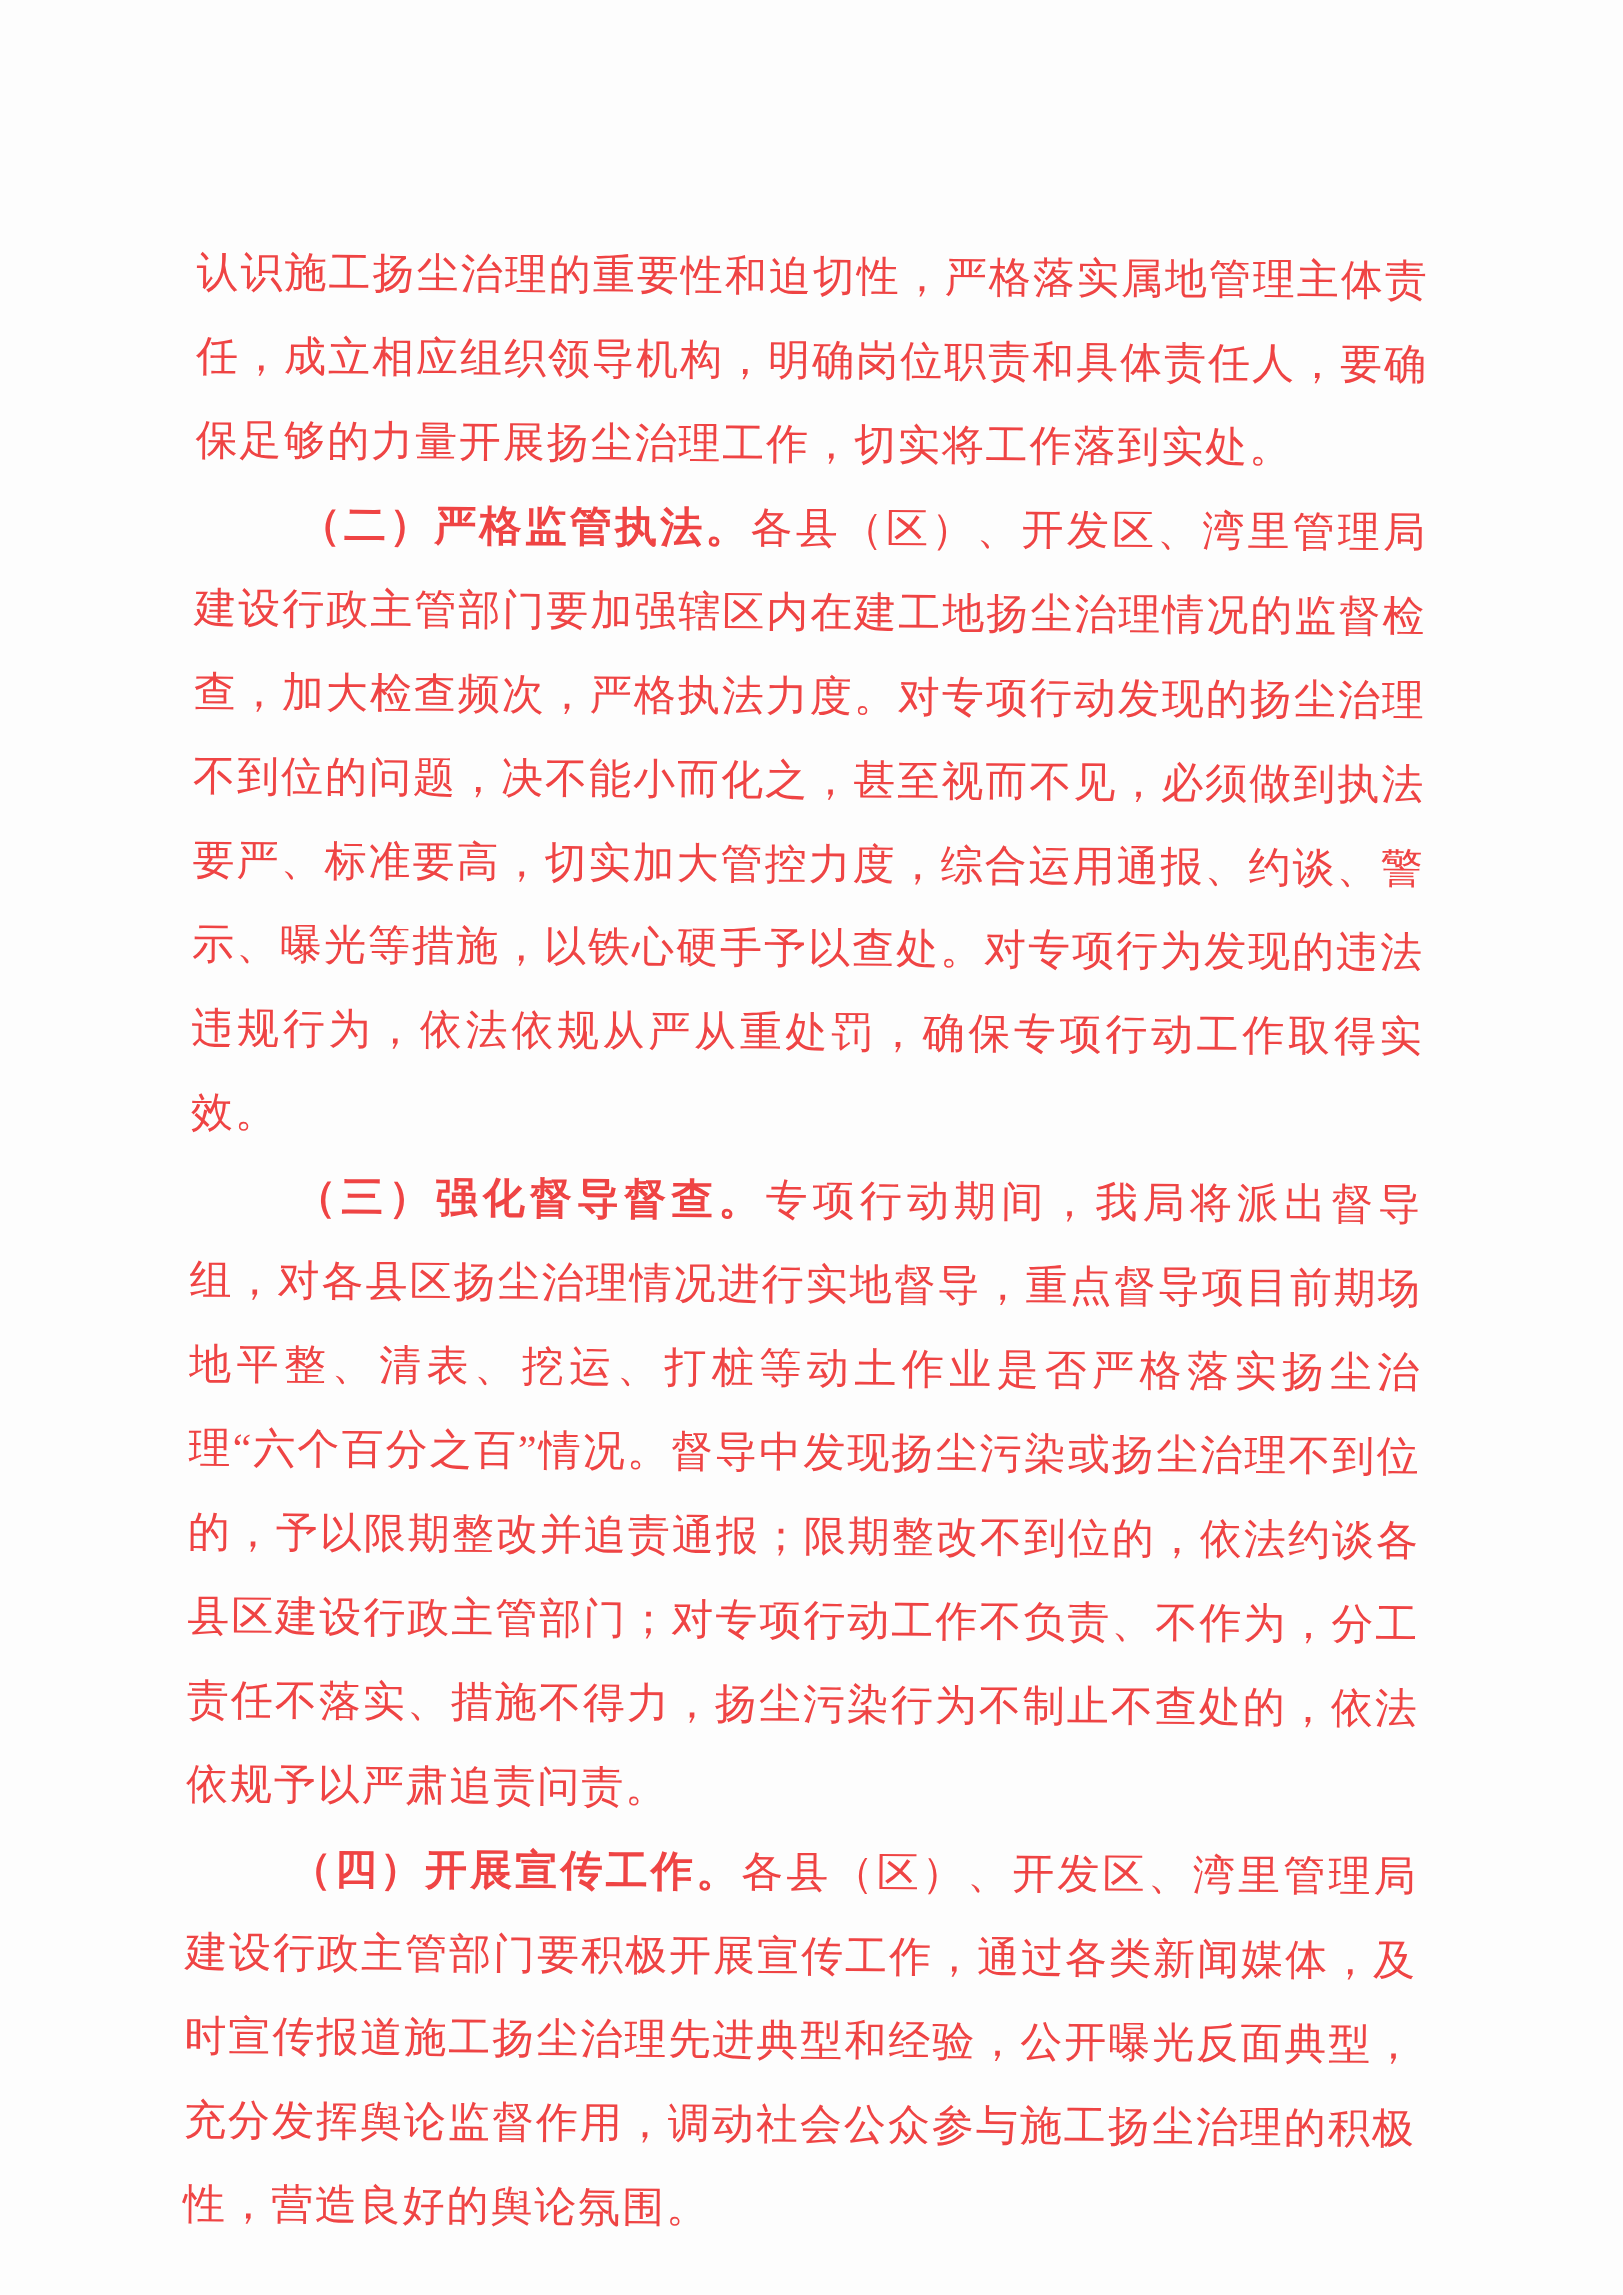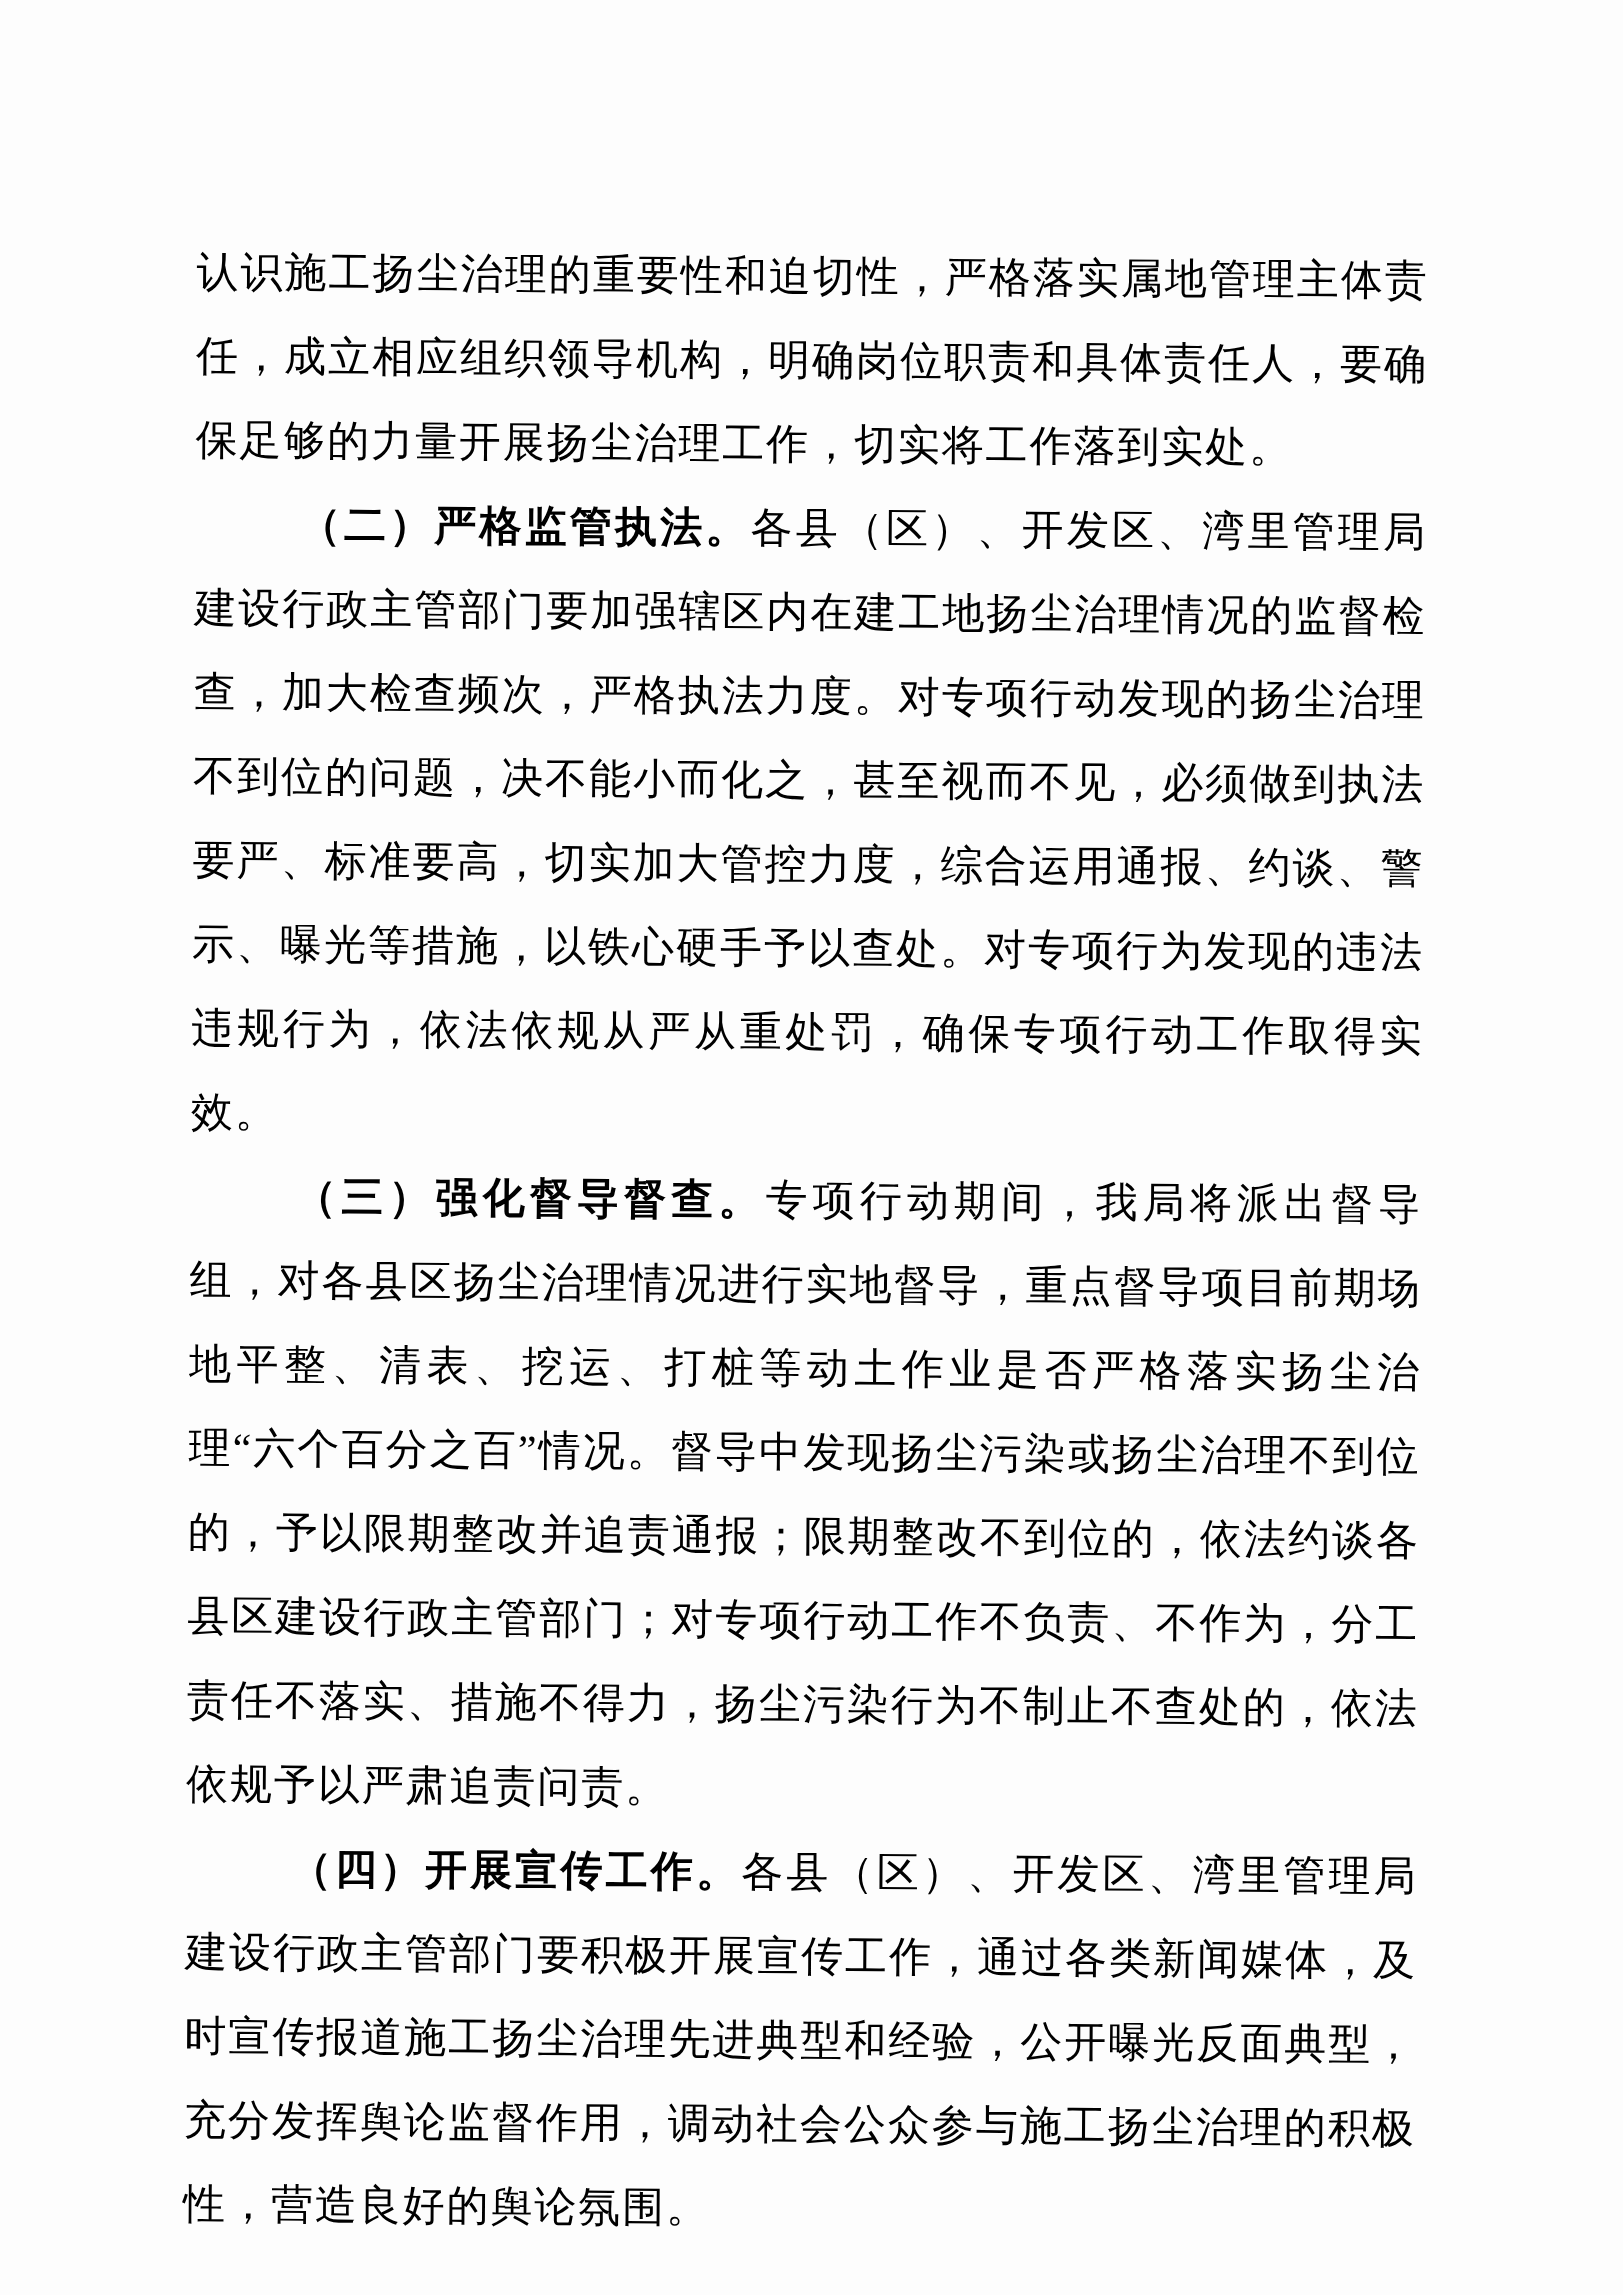"认识施工扬尘治理的重要性和迫切性，严格落实属地管理主体责任，成立相应组织领导机构" .page { color: #000000 -> #ef4444 }
